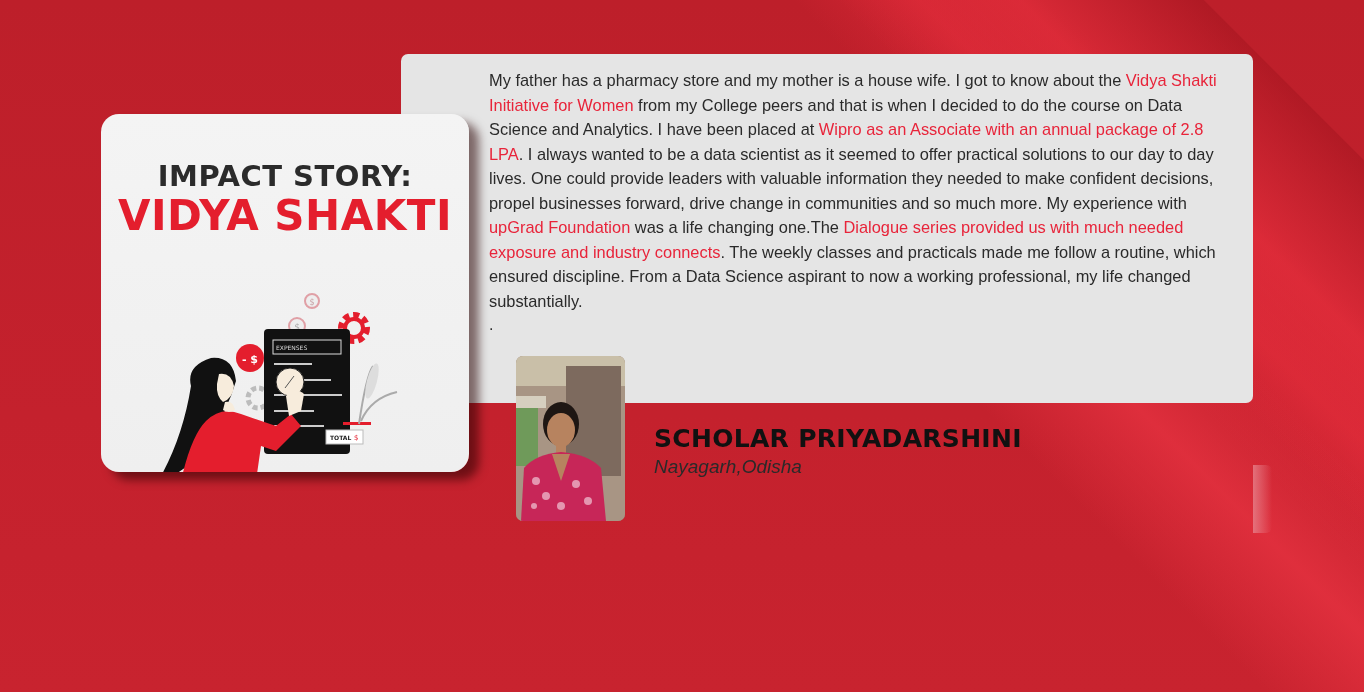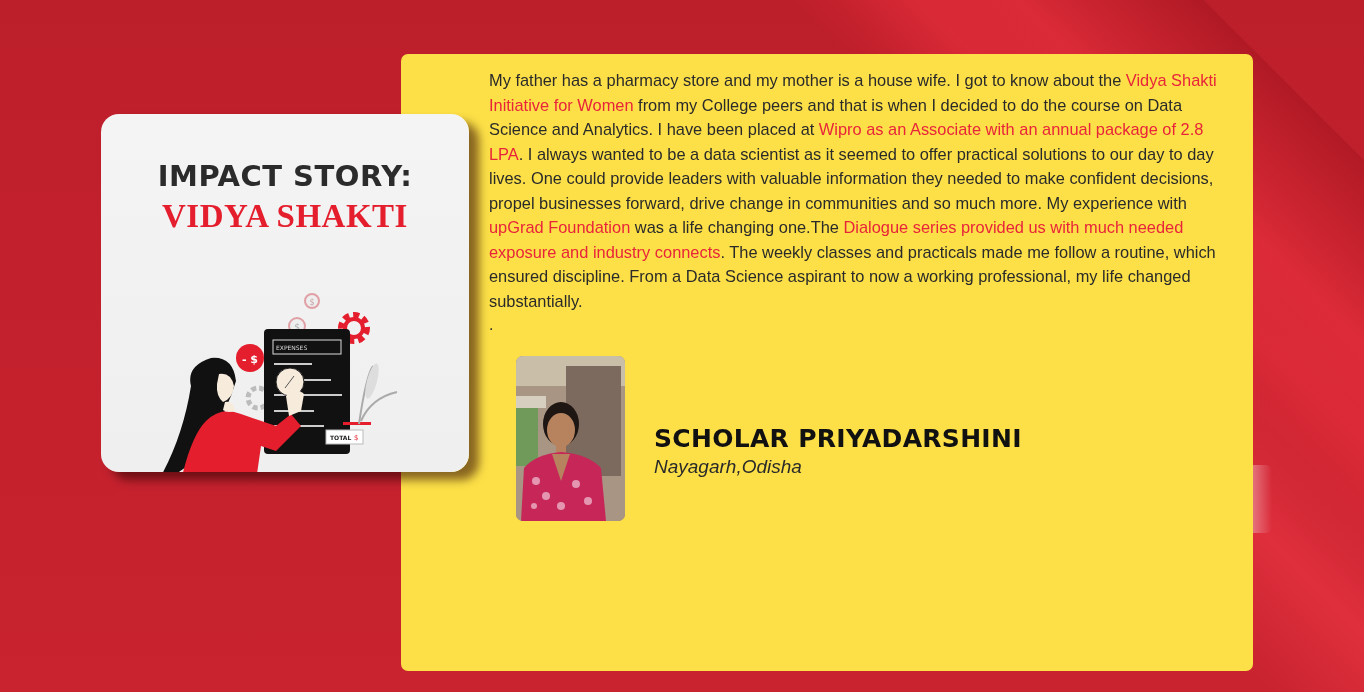"My father has a pharmacy" .story-card { background: #fde047 -> #e5e5e5; height: 617px -> 349px }
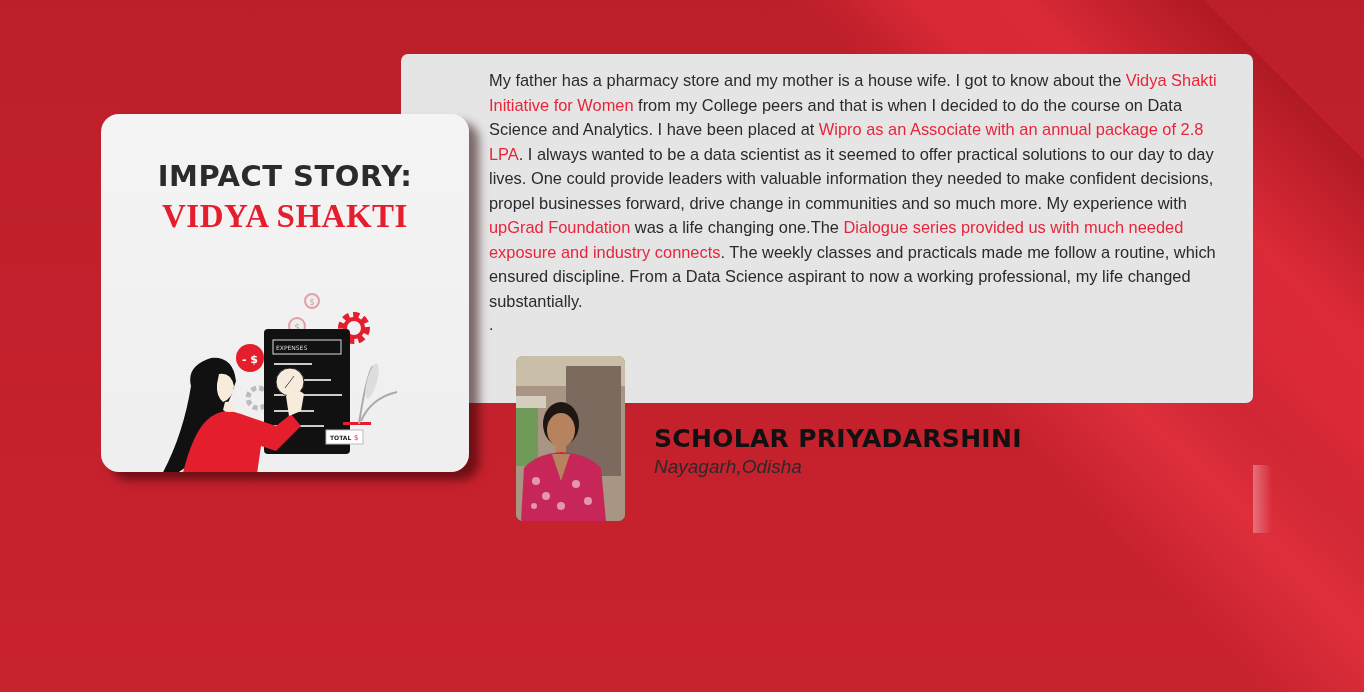"VIDYA SHAKTI" .impact-title .l2, .impact-title .l3 { font-family: Liberation Serif, serif -> none; font-size: 33px -> 42px }
